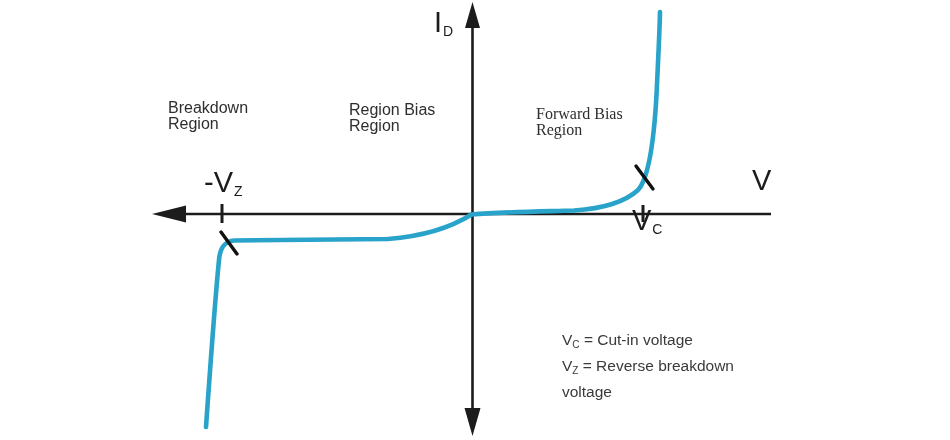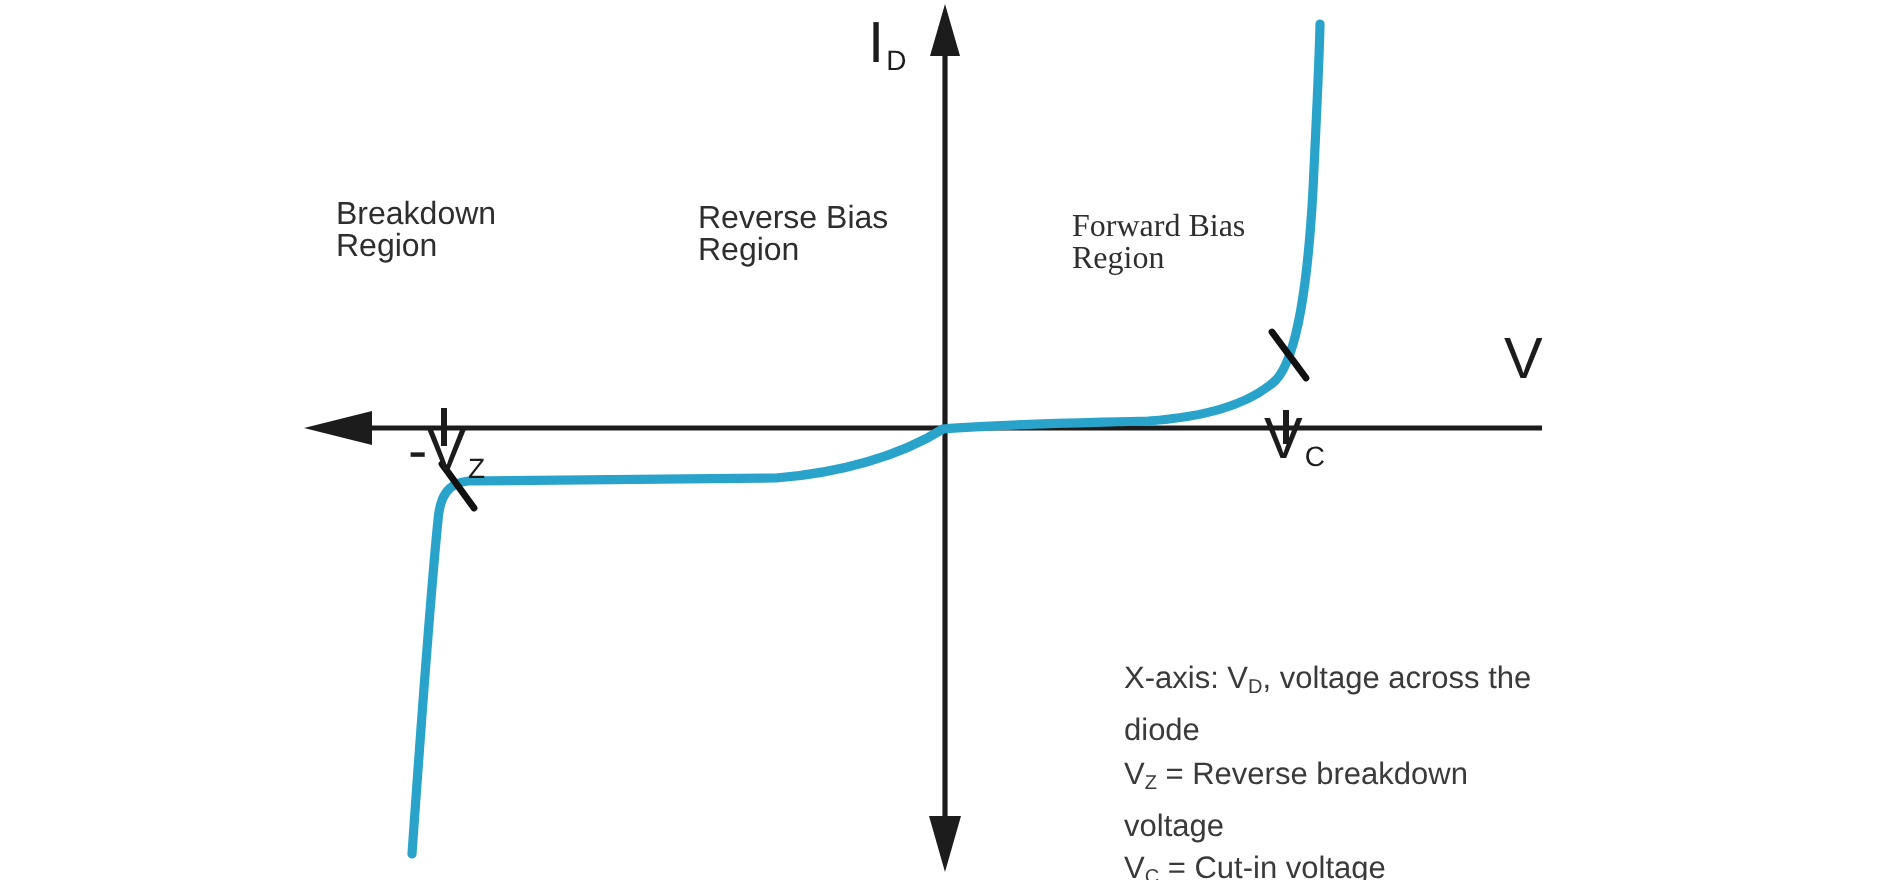"Reverse Bias" div { text: Reverse -> Region }
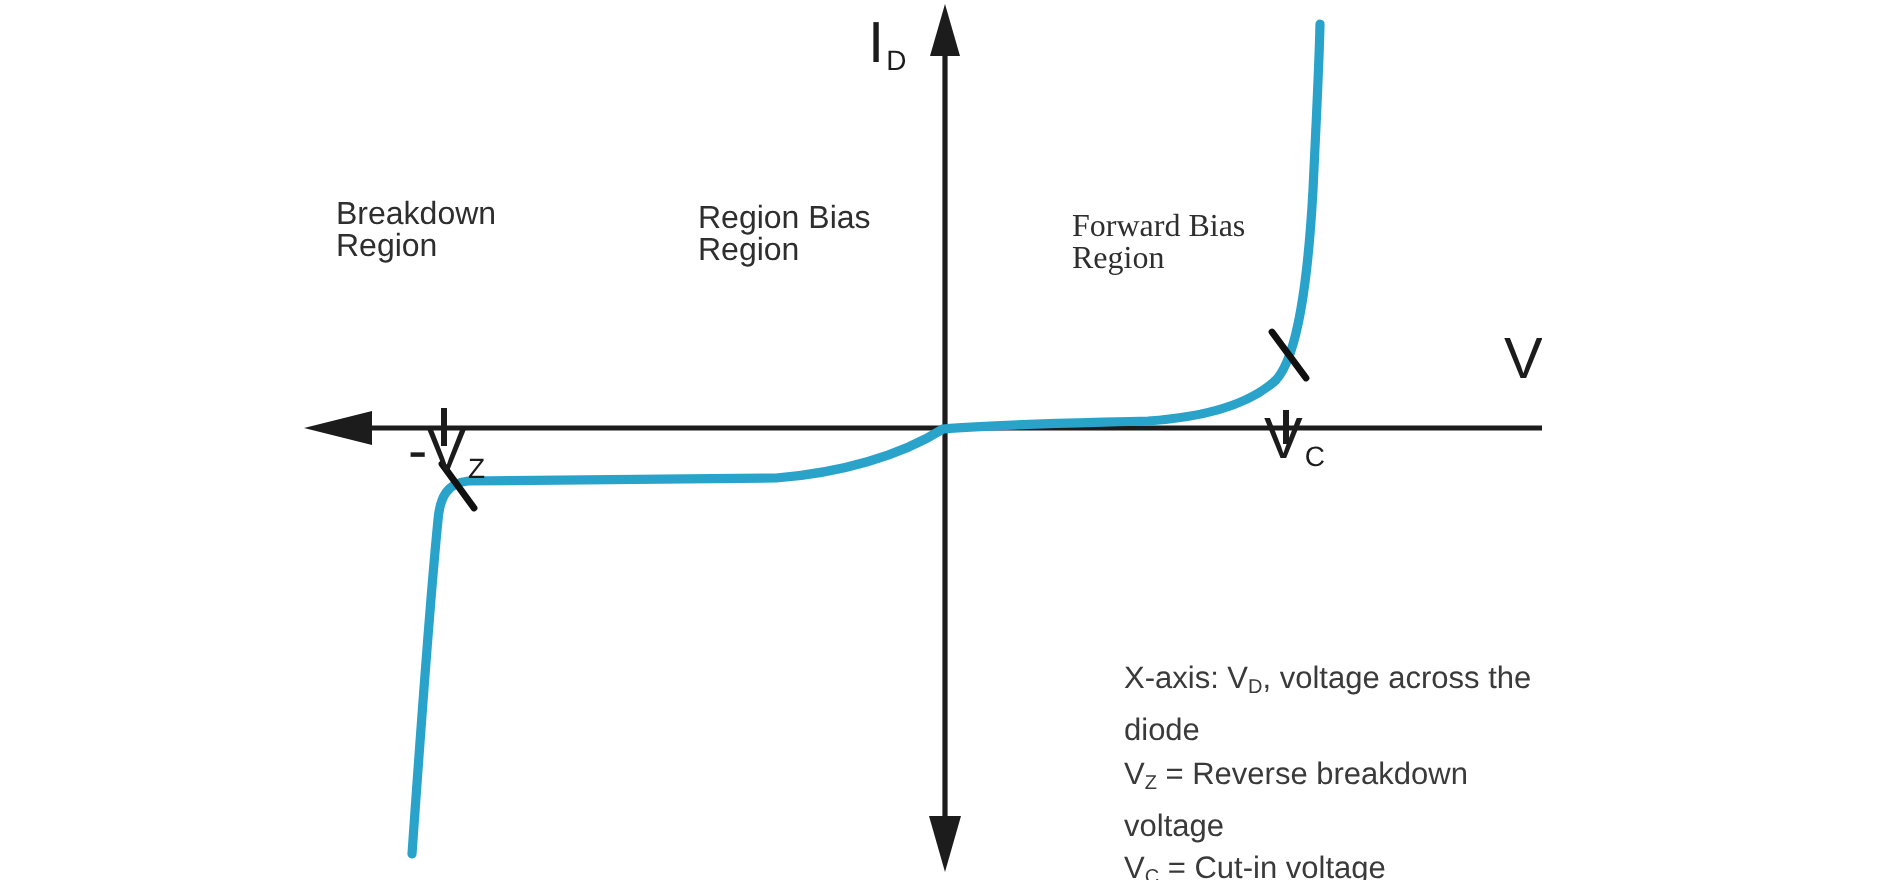"-VZ" #vz-tick-label { margin-top: 44px -> none }
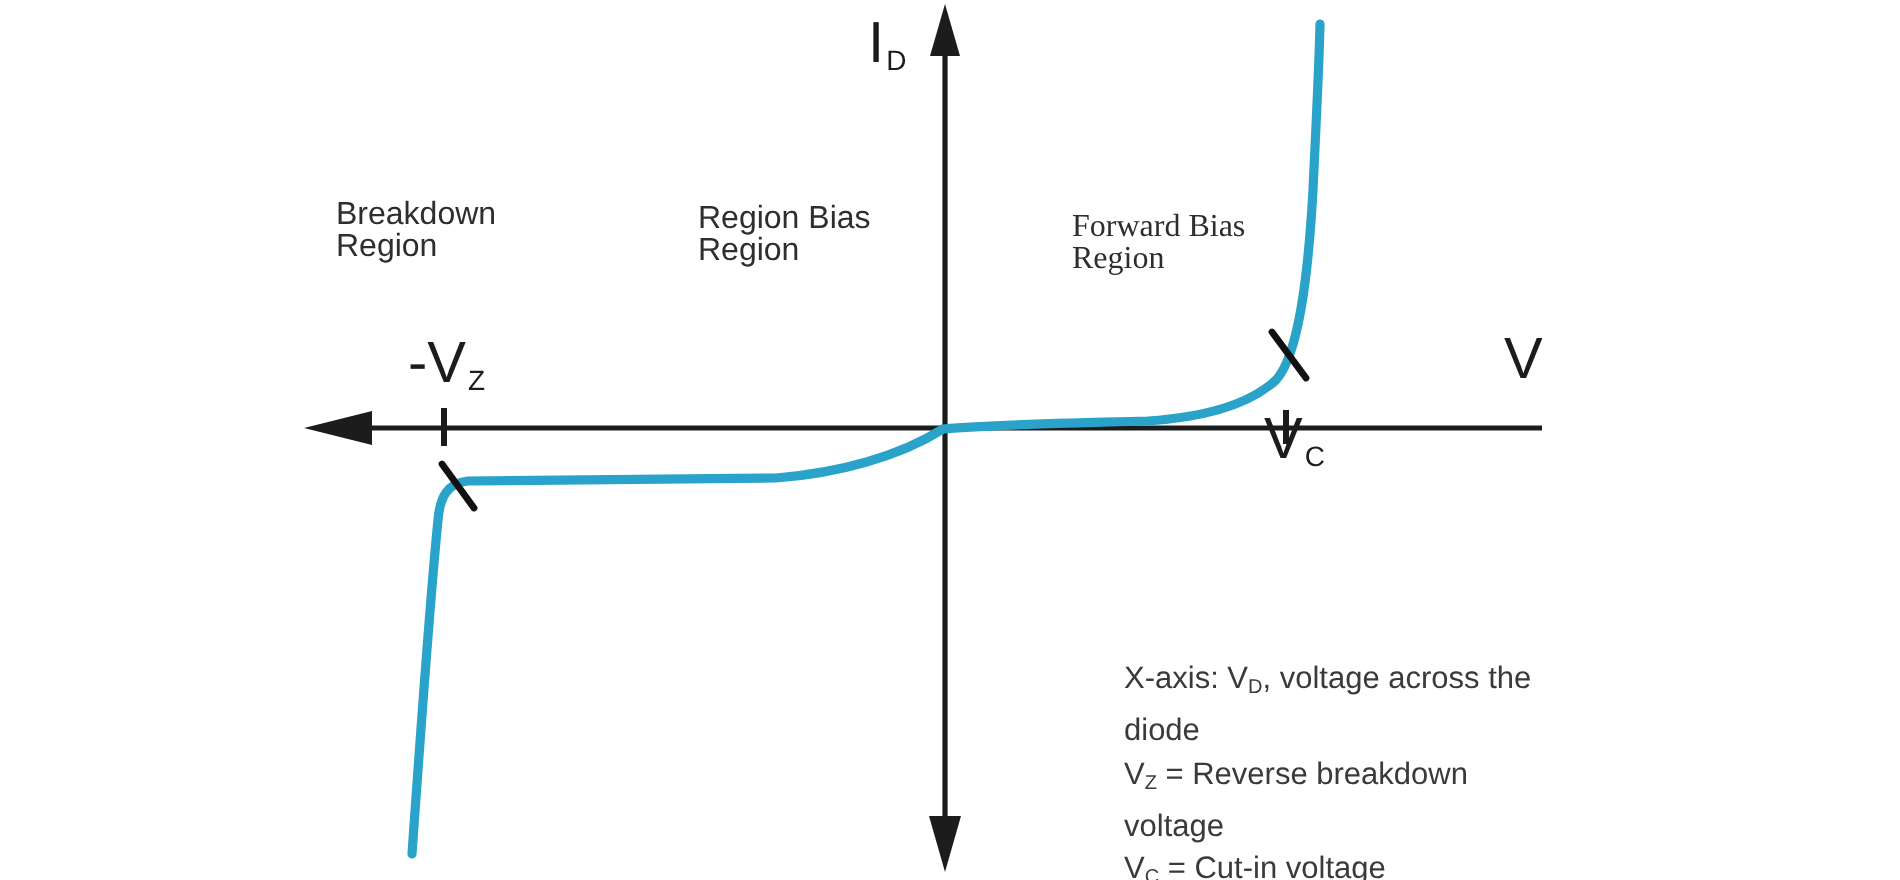"X-axis: VD, voltage across the" div { html: <div> <span>X-axis: V</span><span>D</span><span>, voltage across the diode</span> </div> -> none }
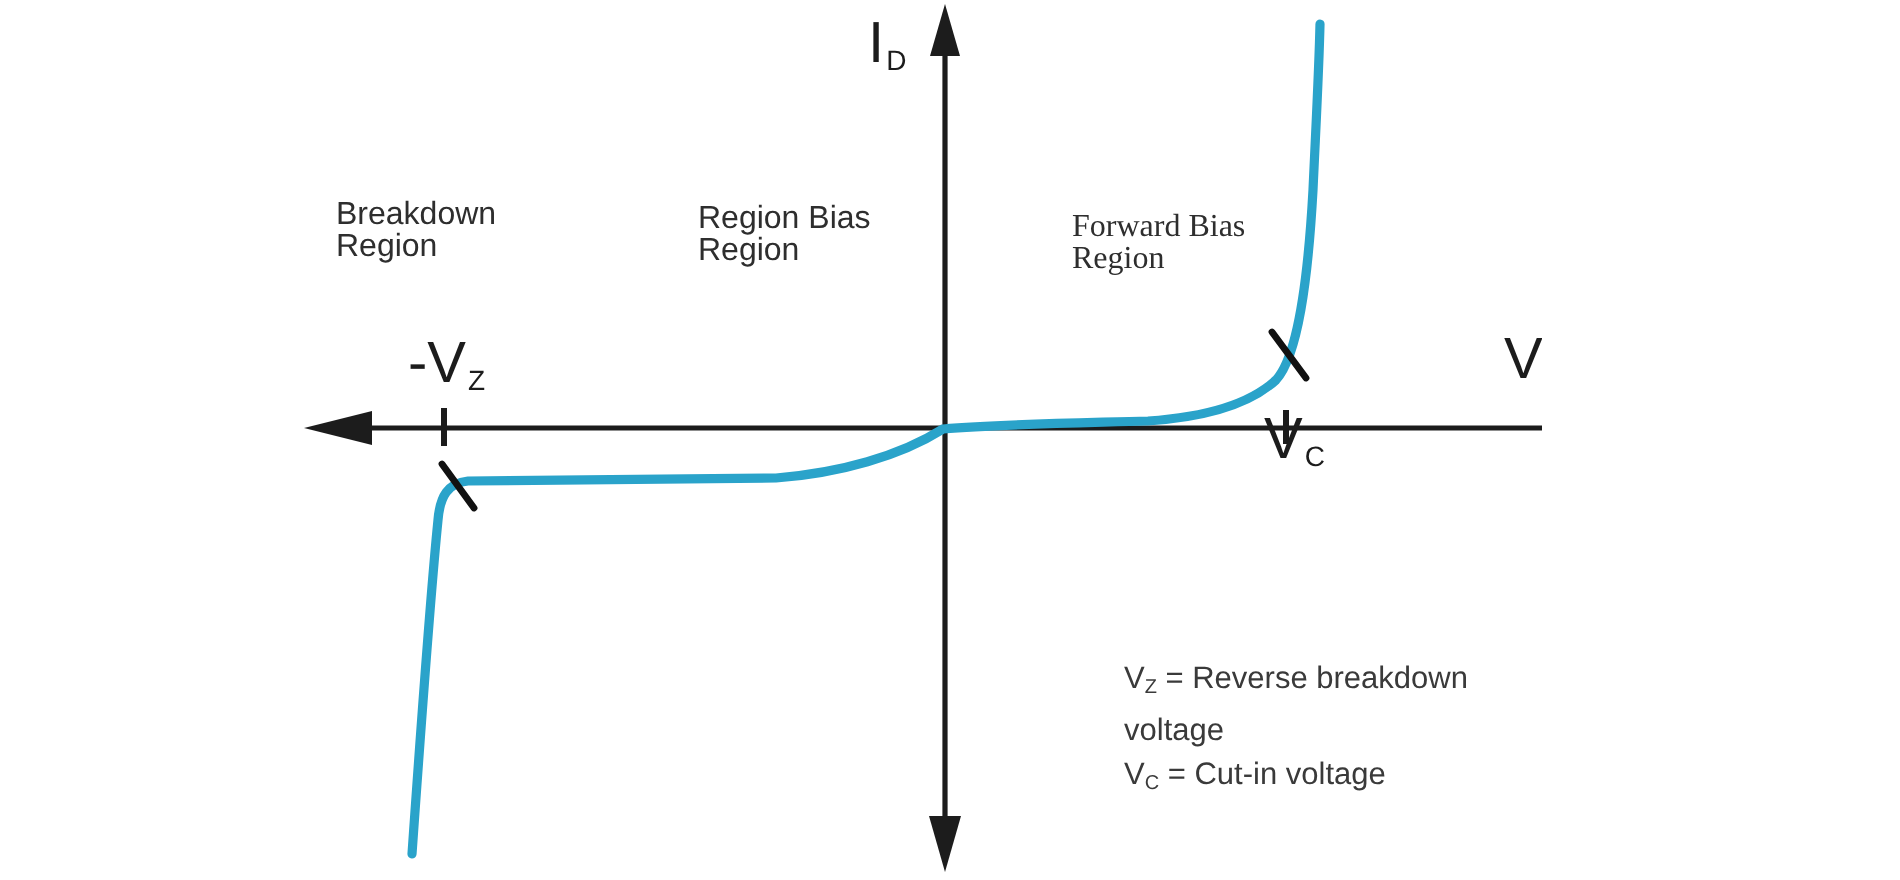"VZ = Reverse breakdown voltage" div { order: before "VC = Cut-in voltage" -> after "VC = Cut-in voltage" }
